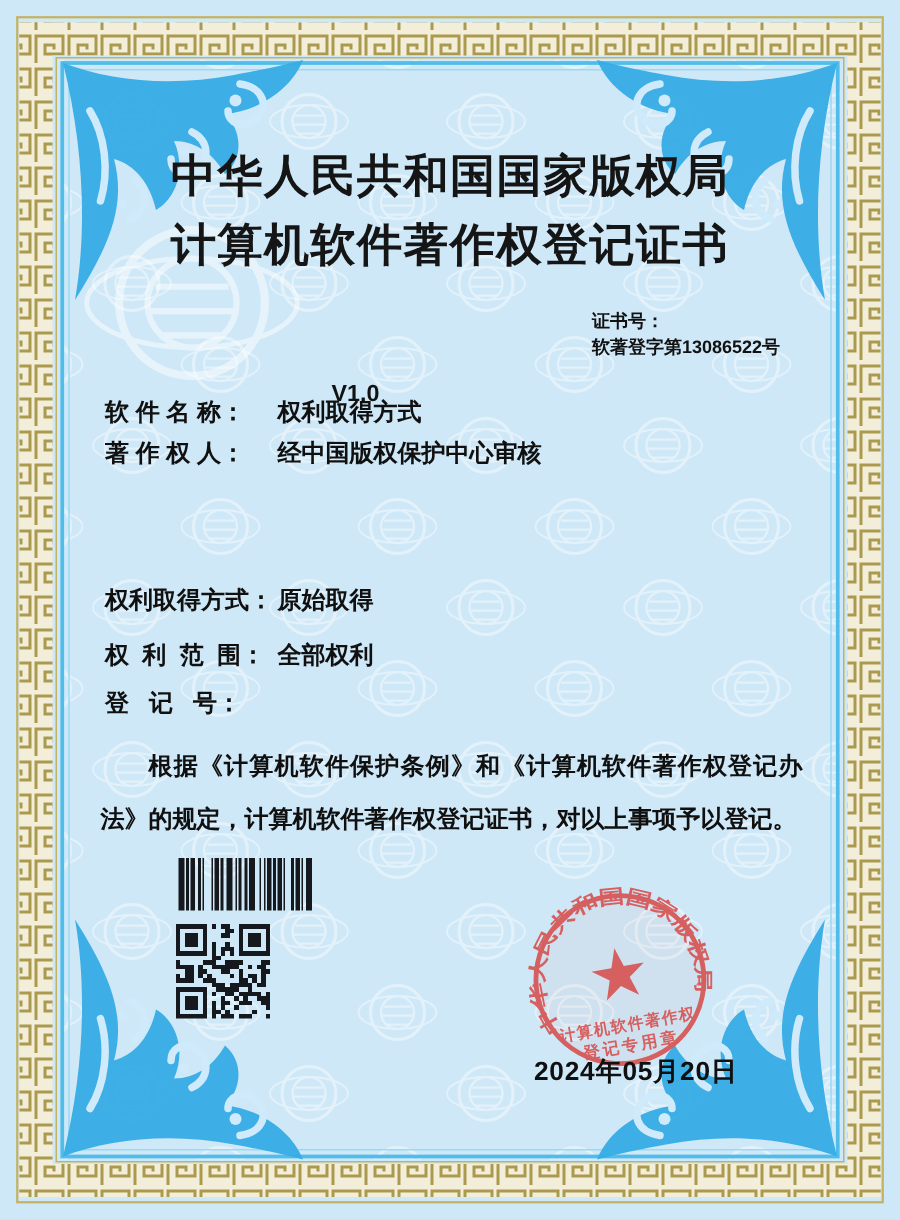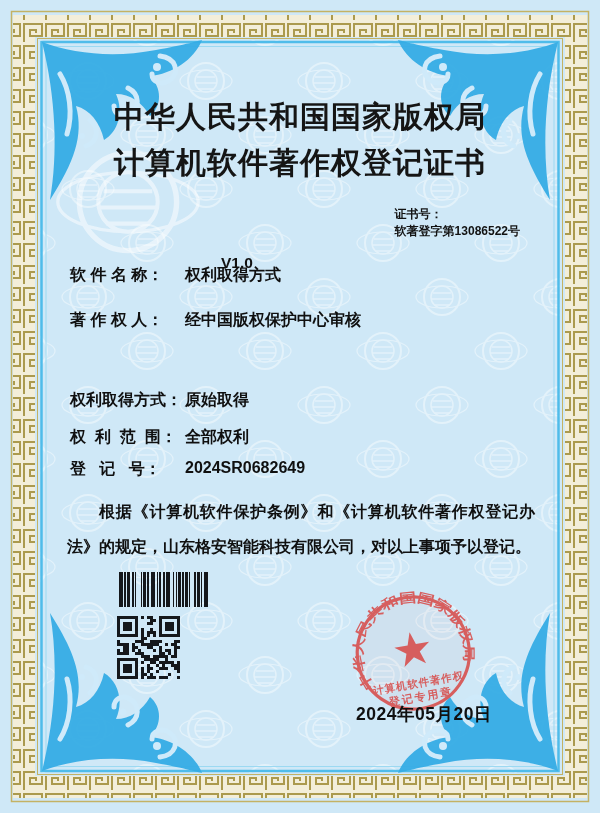"著 作 权 人：" div.row { top: 310px -> 292px }
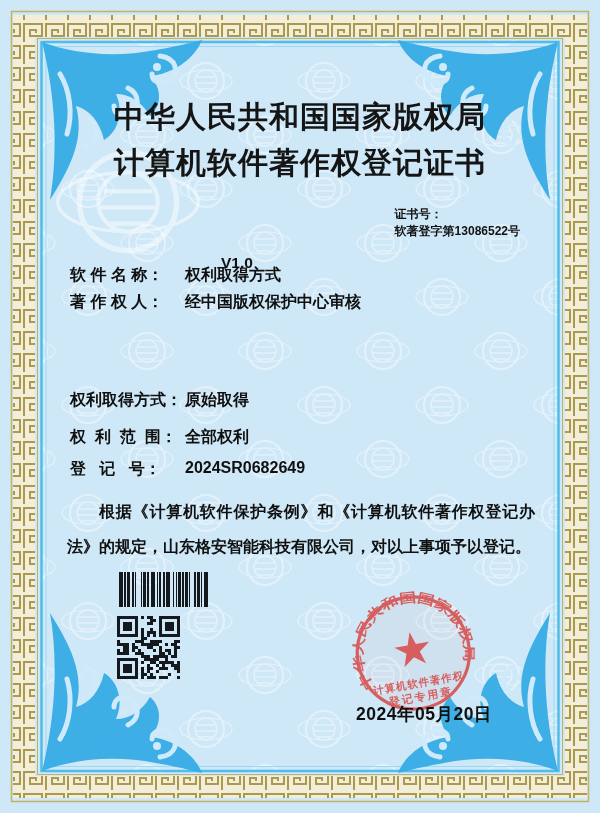"2024SR0682649" span.val { html: <span>2024SR0682649</span> -> none }
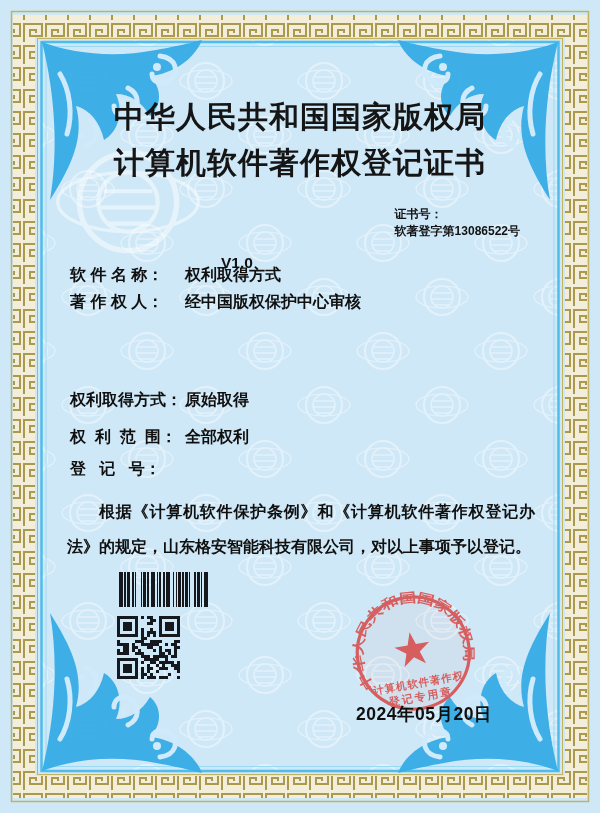"根据《计算机软件保护条例》和《计算机软件著作权登记办法》的规定，山东格安智能科技" div.abs { text: 山东格安智能科技有限公司 -> 计算机软件著作权登记证书 }
